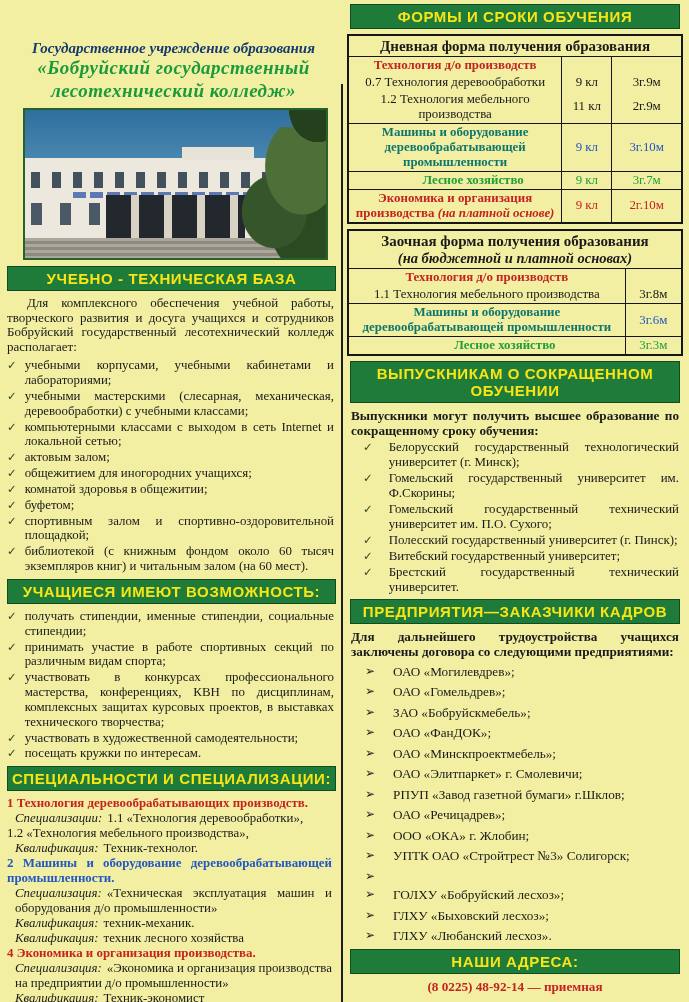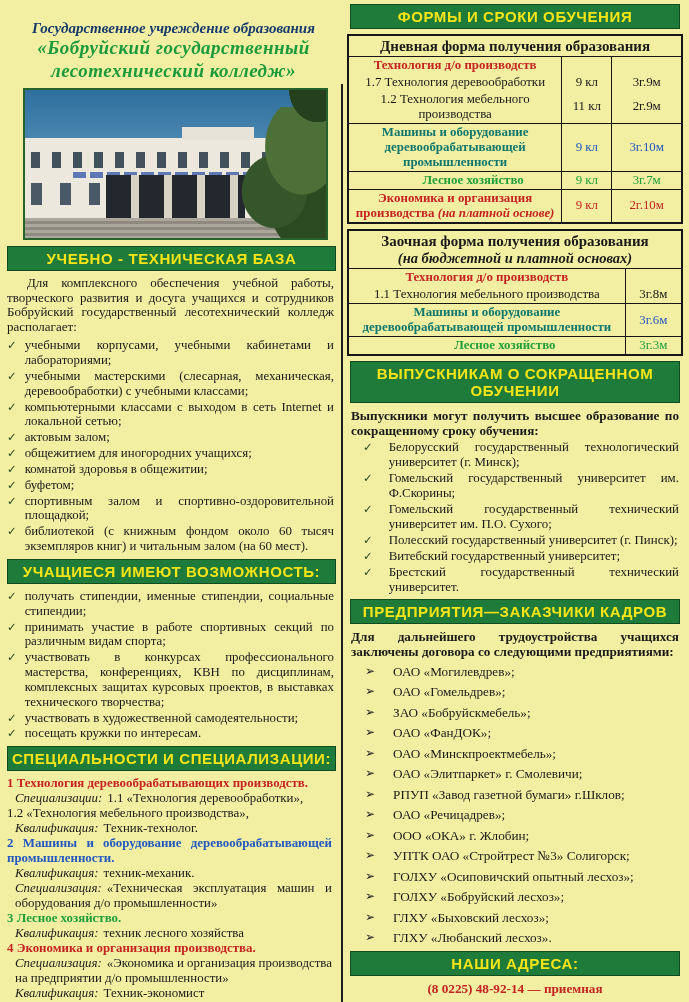"Государственное учреждение образования" .doc-header { margin-top: none -> 20px }
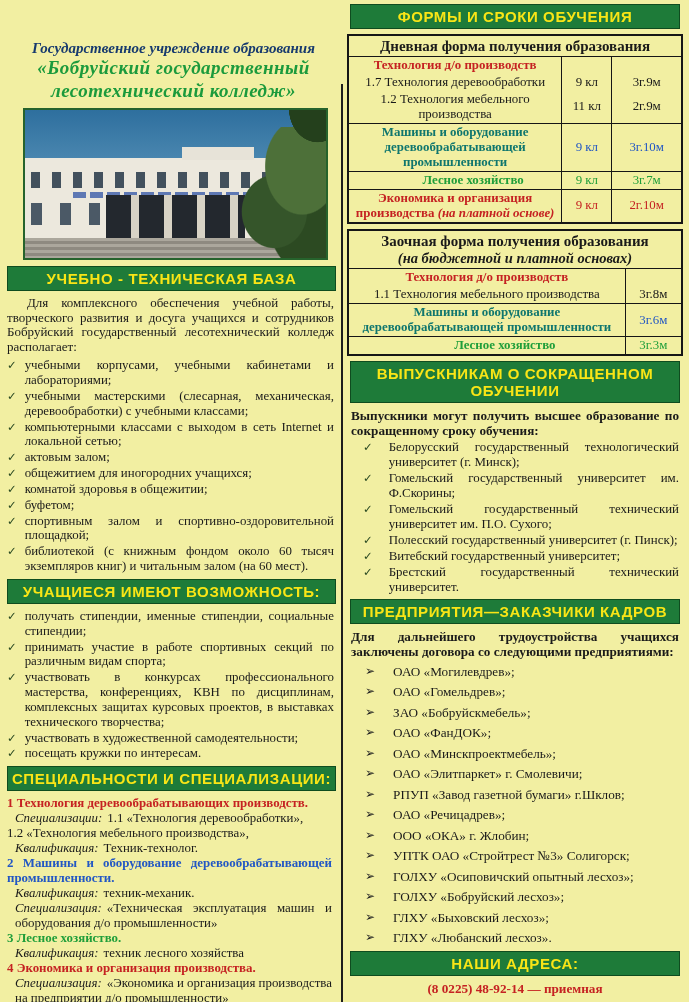"1.7 Технология деревообработки" span { text: 1.7 -> 0.7 }
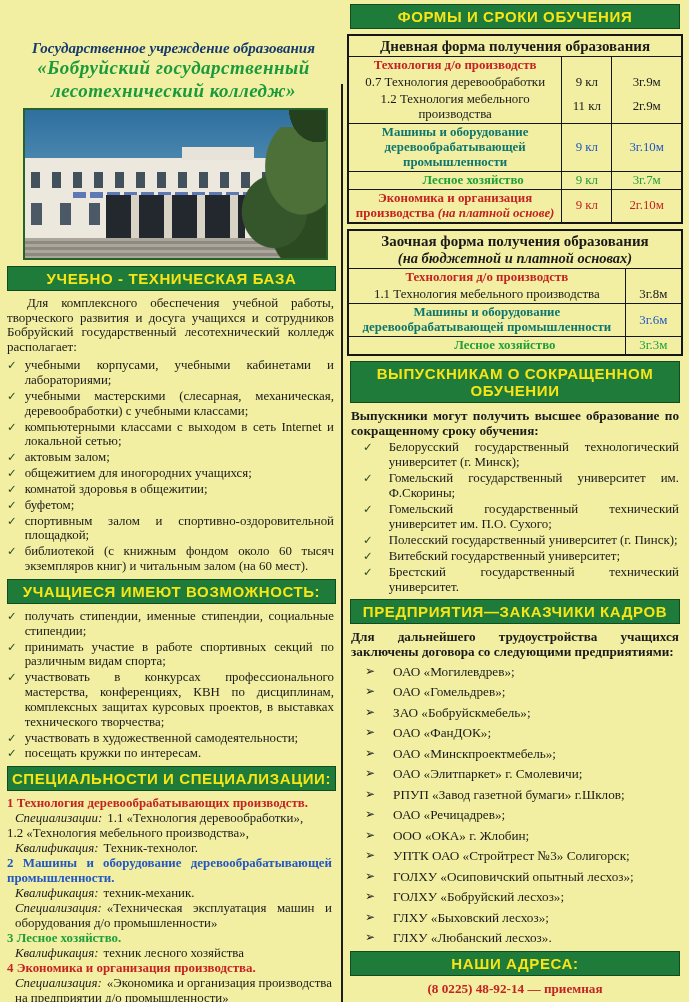"ГОЛХУ «Осиповичский опытный лесхоз»;" span { html: <span>ГОЛХУ «Осиповичский опытный лесхоз»;</span> -> none }
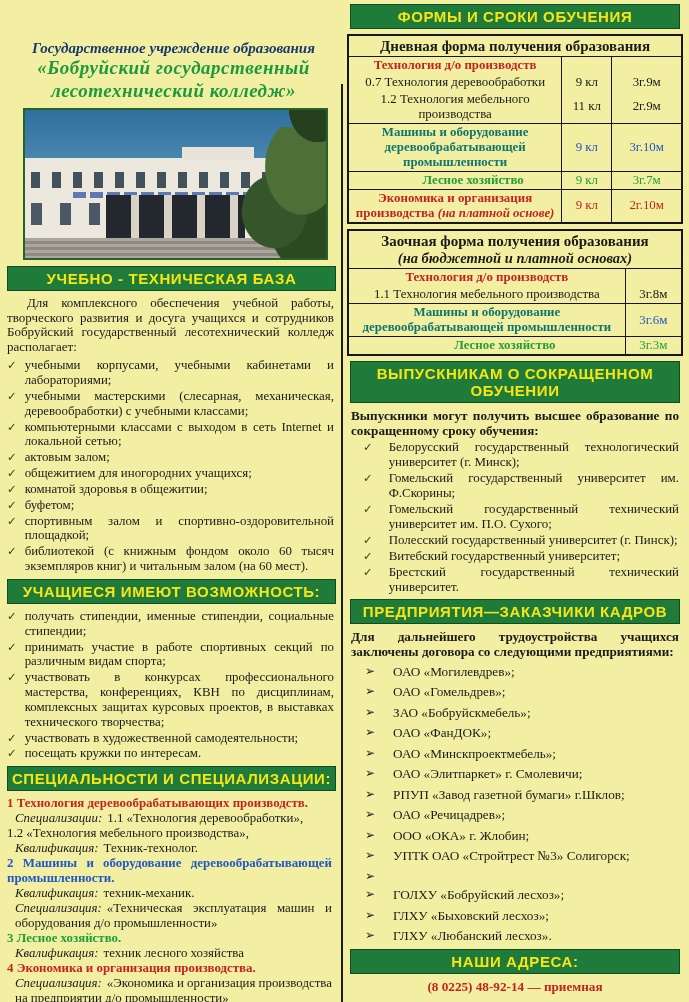"Квалификация: техник-механик." div.sp-line { order: before "Специализация: «Техническая эксплуатация" -> after "Специализация: «Техническая эксплуатация" }
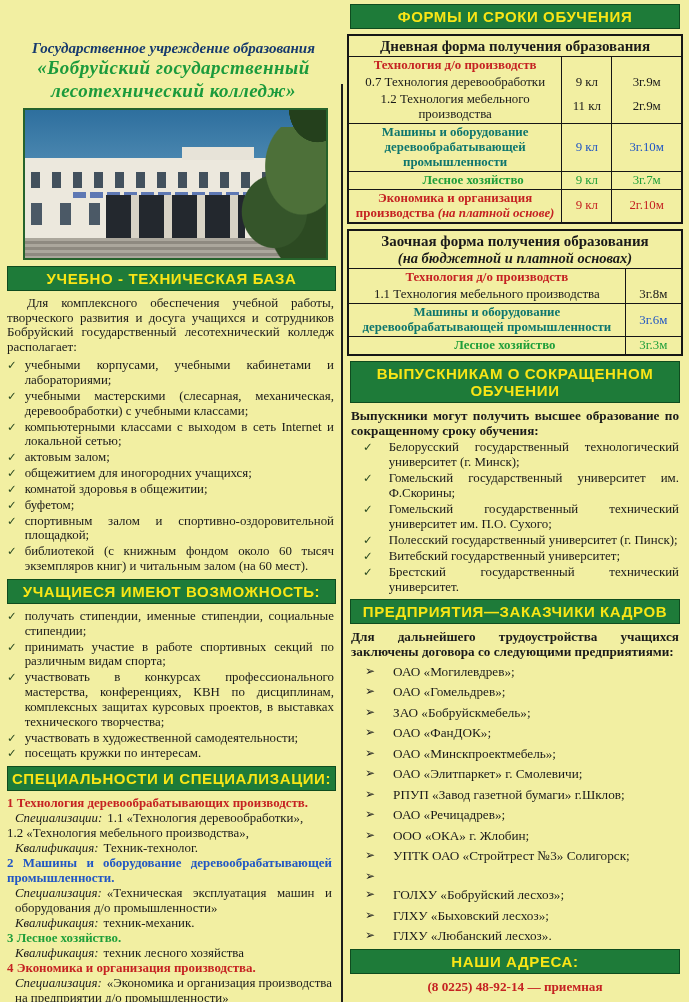"3 Лесное хозяйство." div.sp-line { html: <div> <span>3 Лесное хозяйство.</span> </div> -> none }
